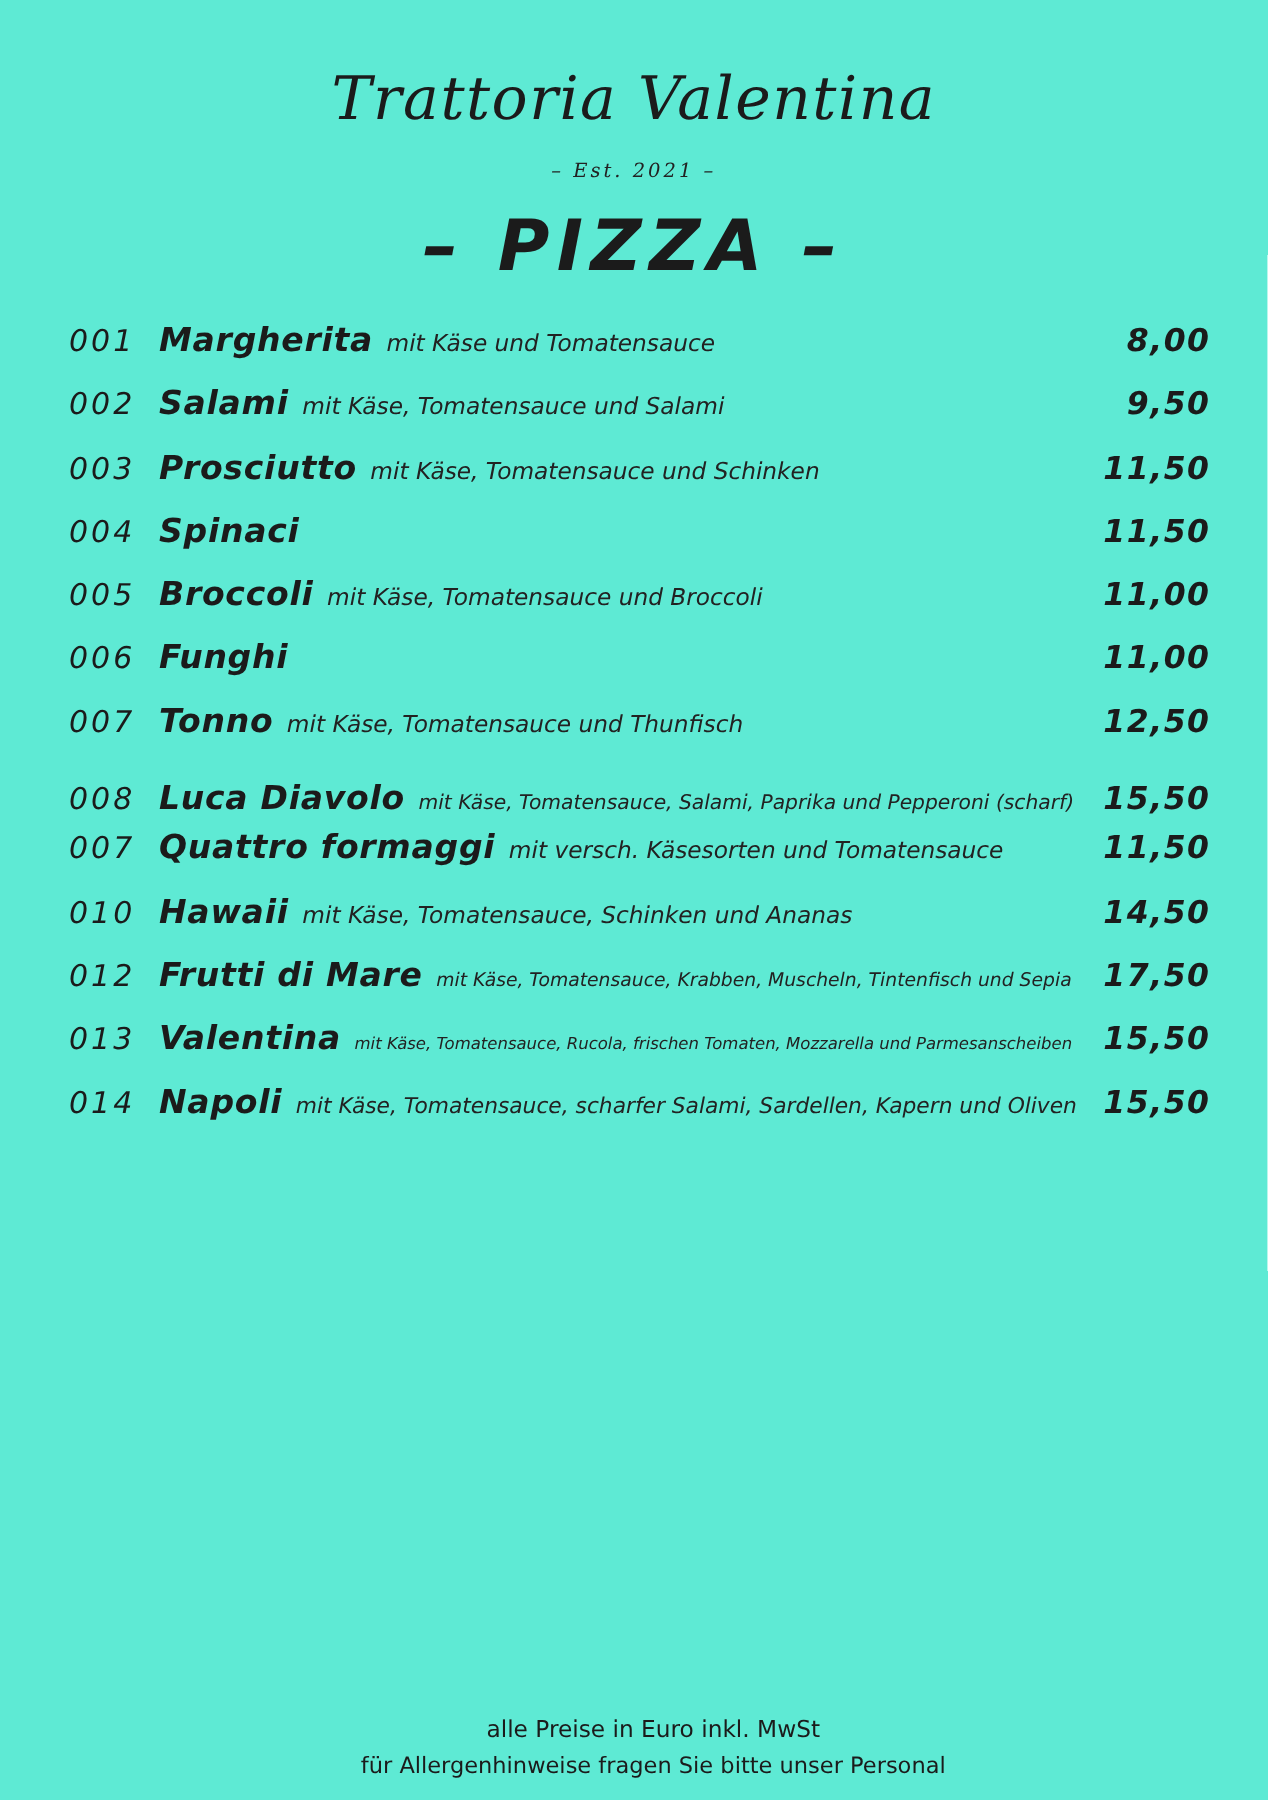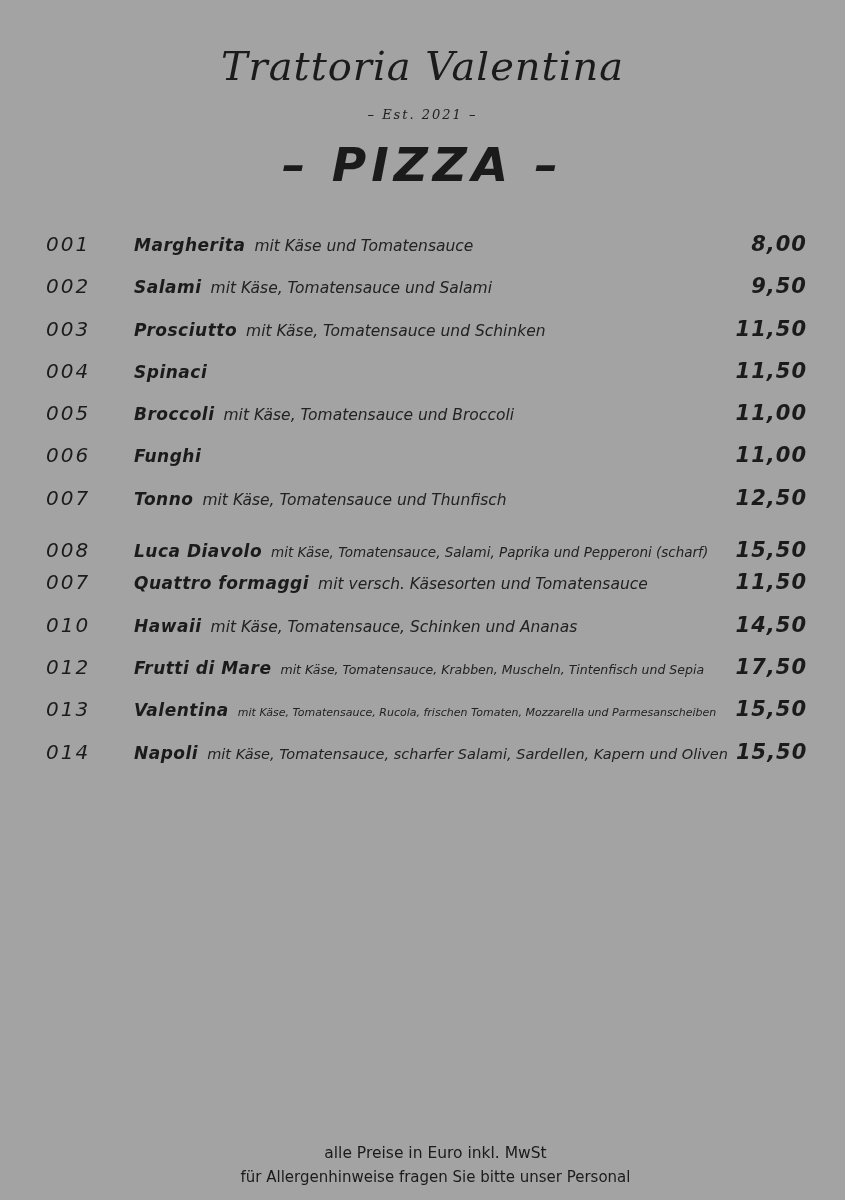"Trattoria Valentina" .page { background: #a3a3a3 -> #5eead4 }
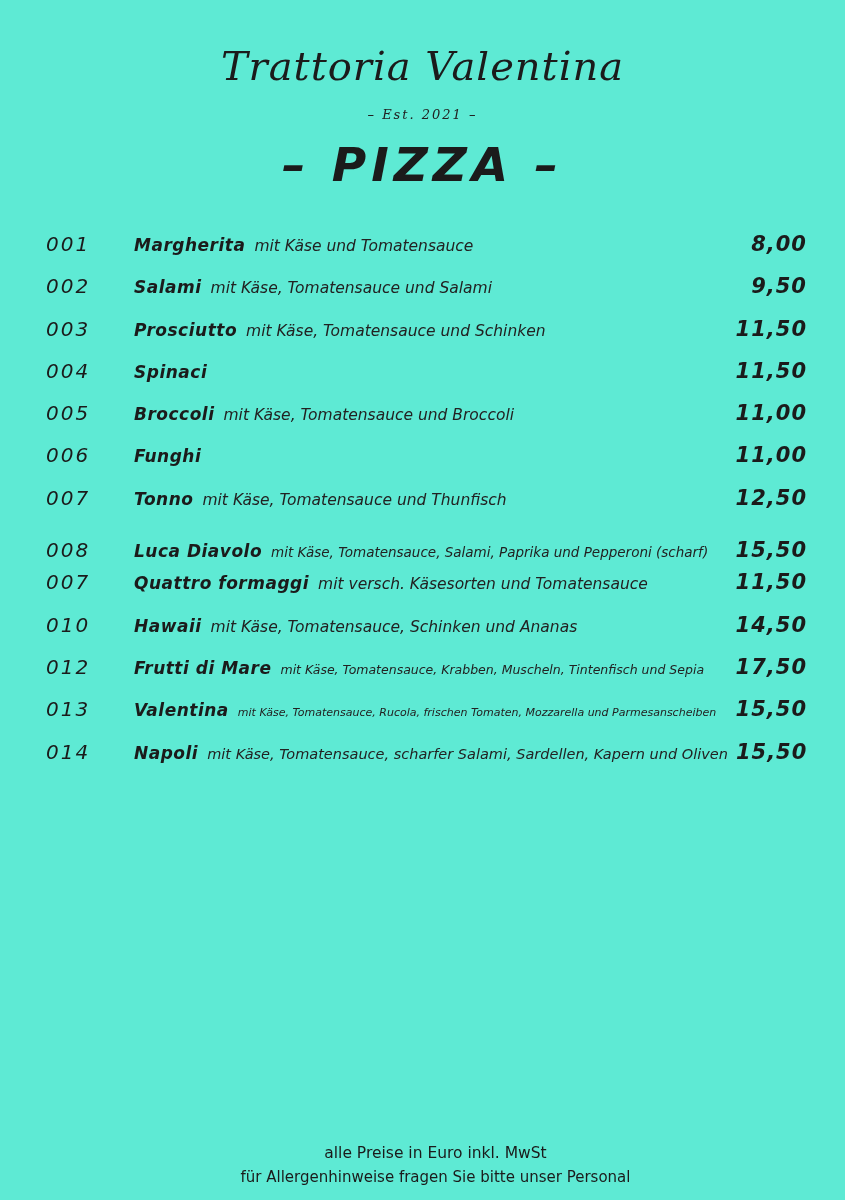"001" .menu { top: 232px -> 215px }
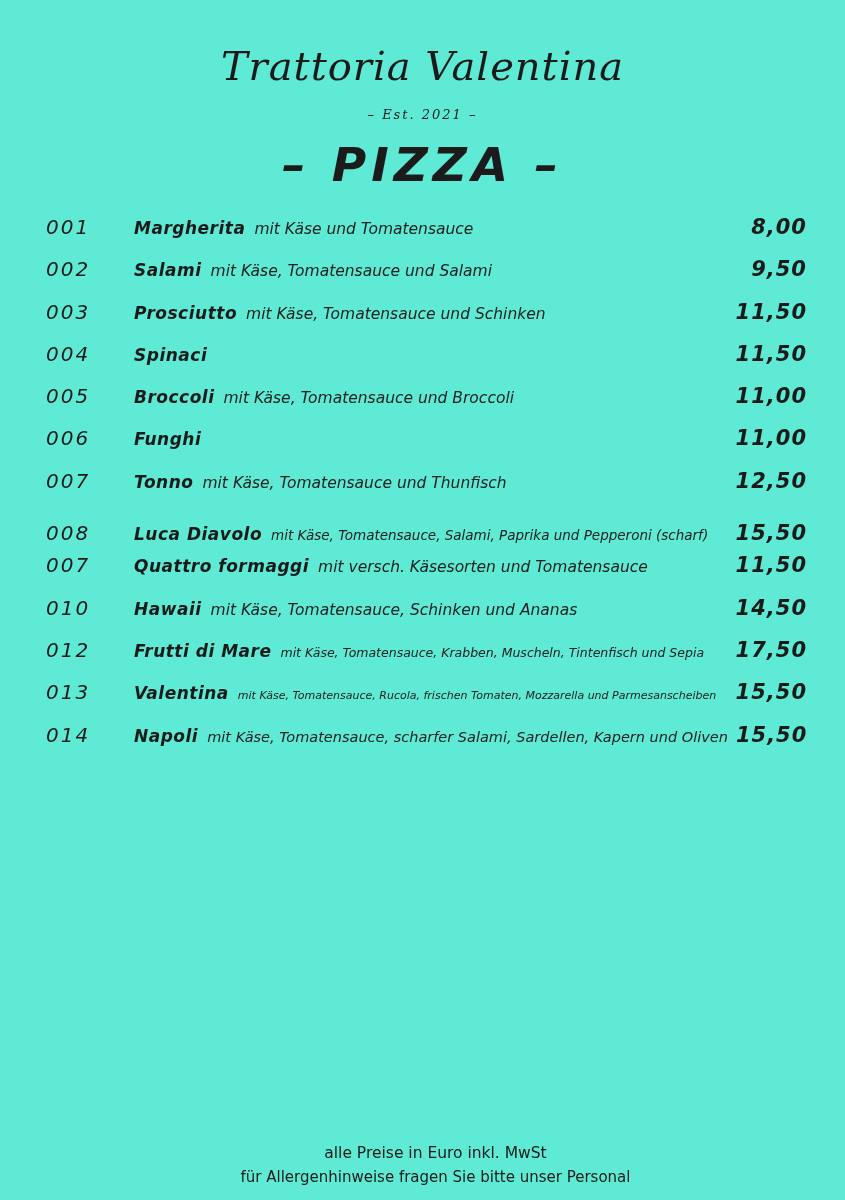"Margherita" .item-name { font-size: 17px -> 22px; margin-left: 28px -> none }
